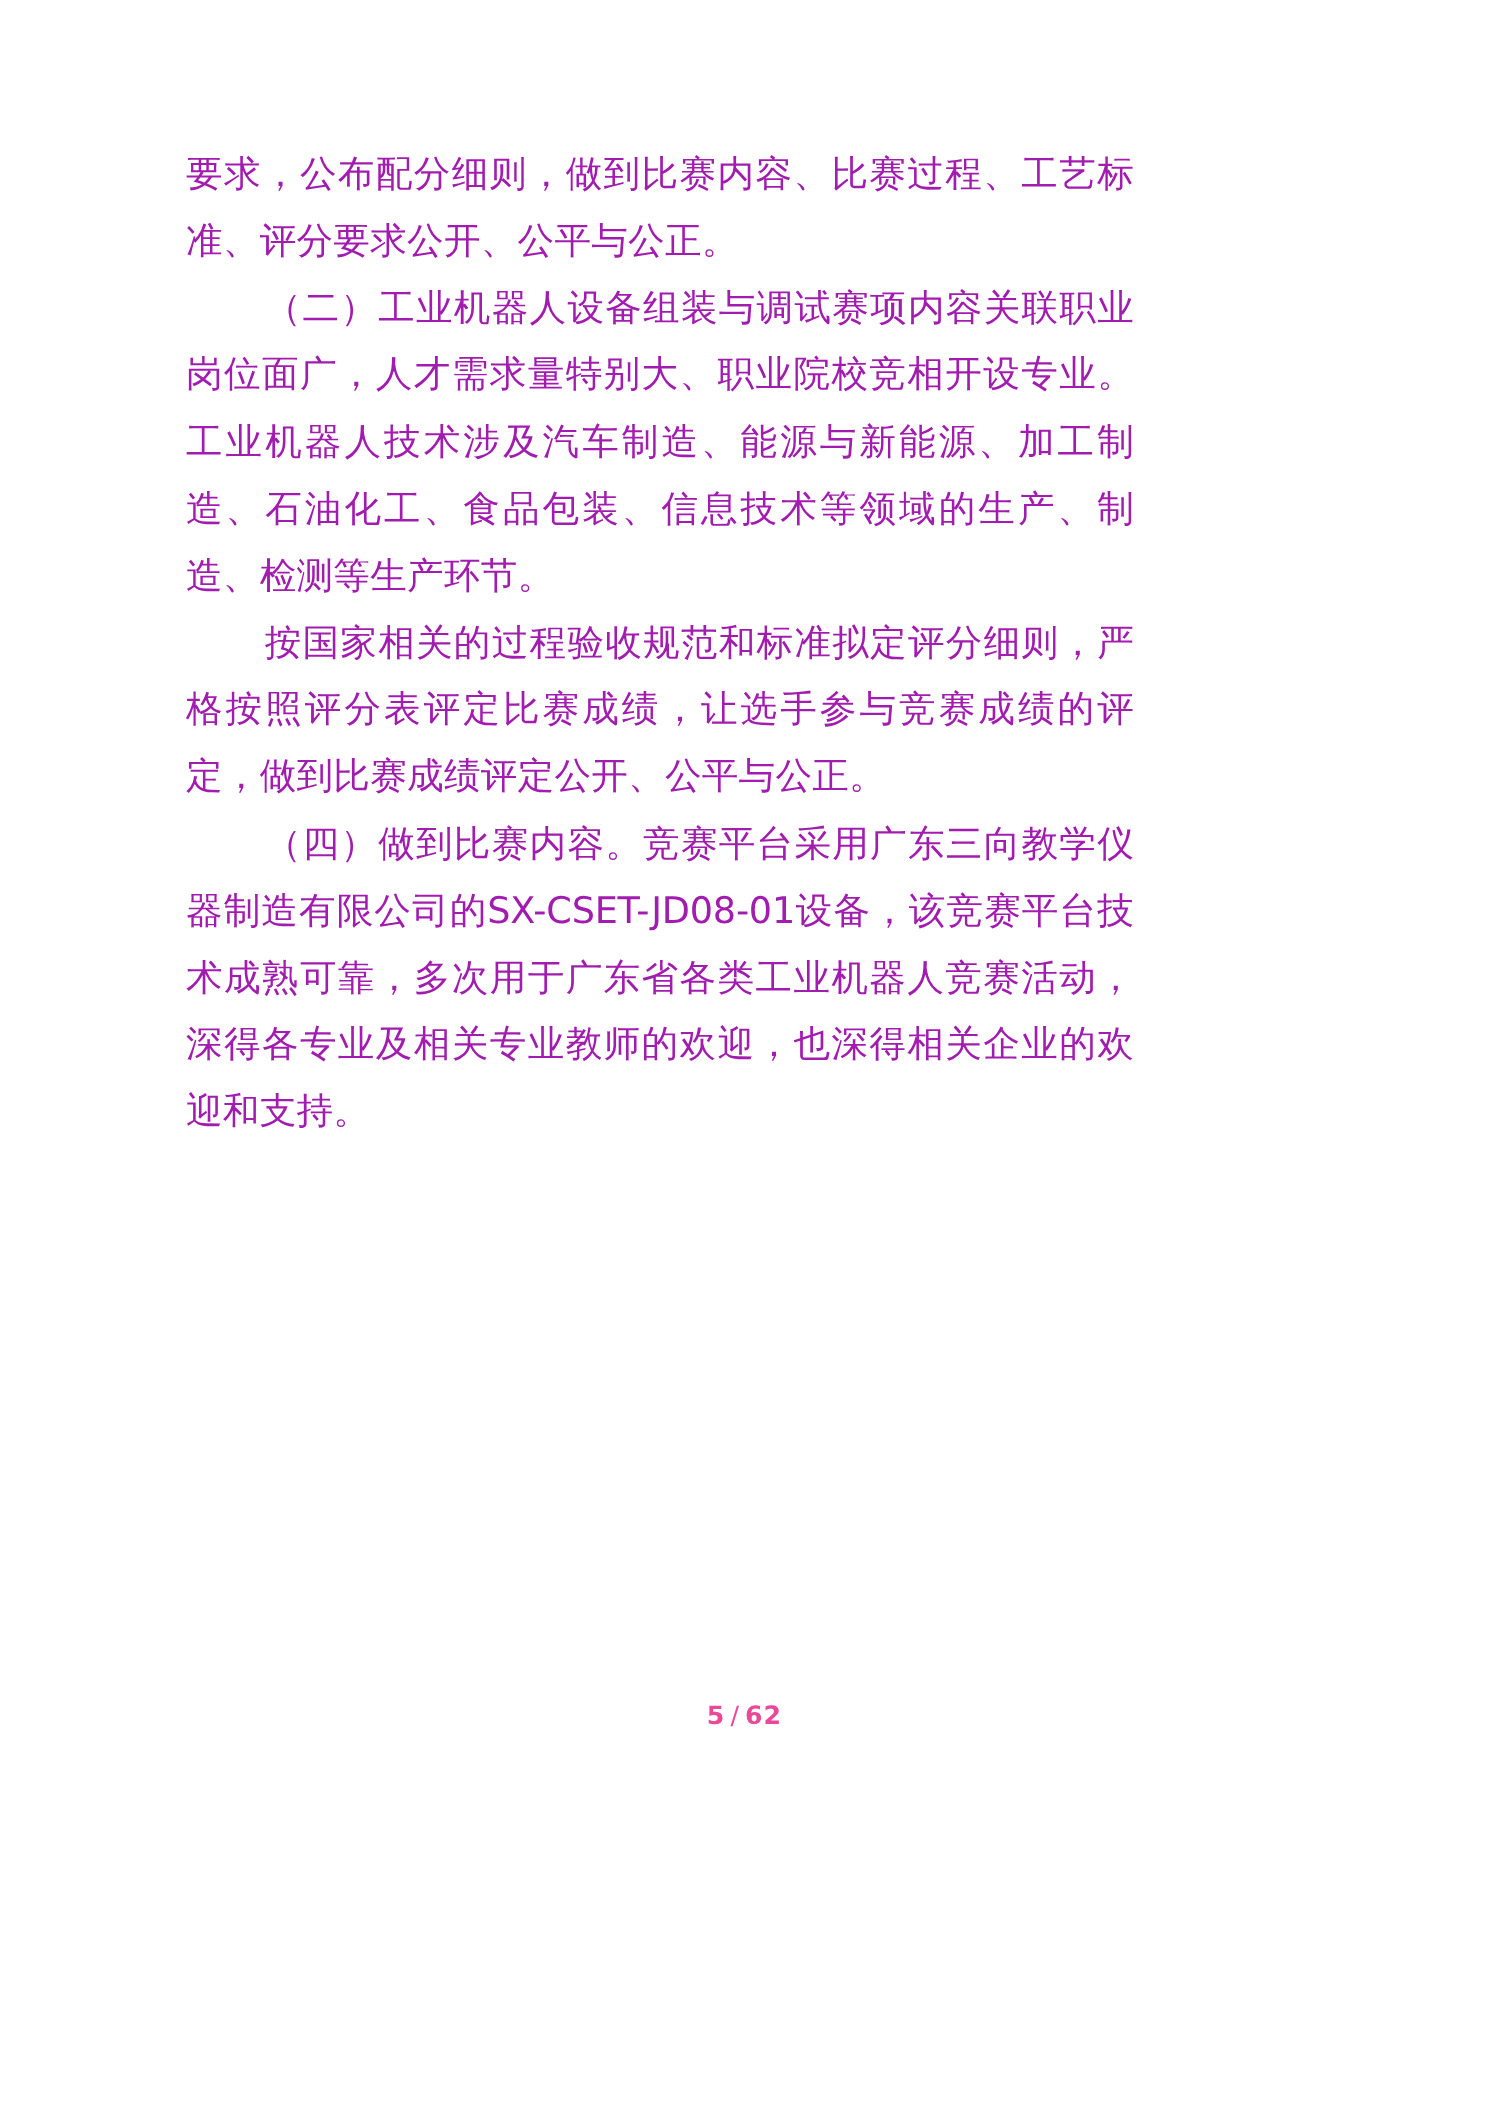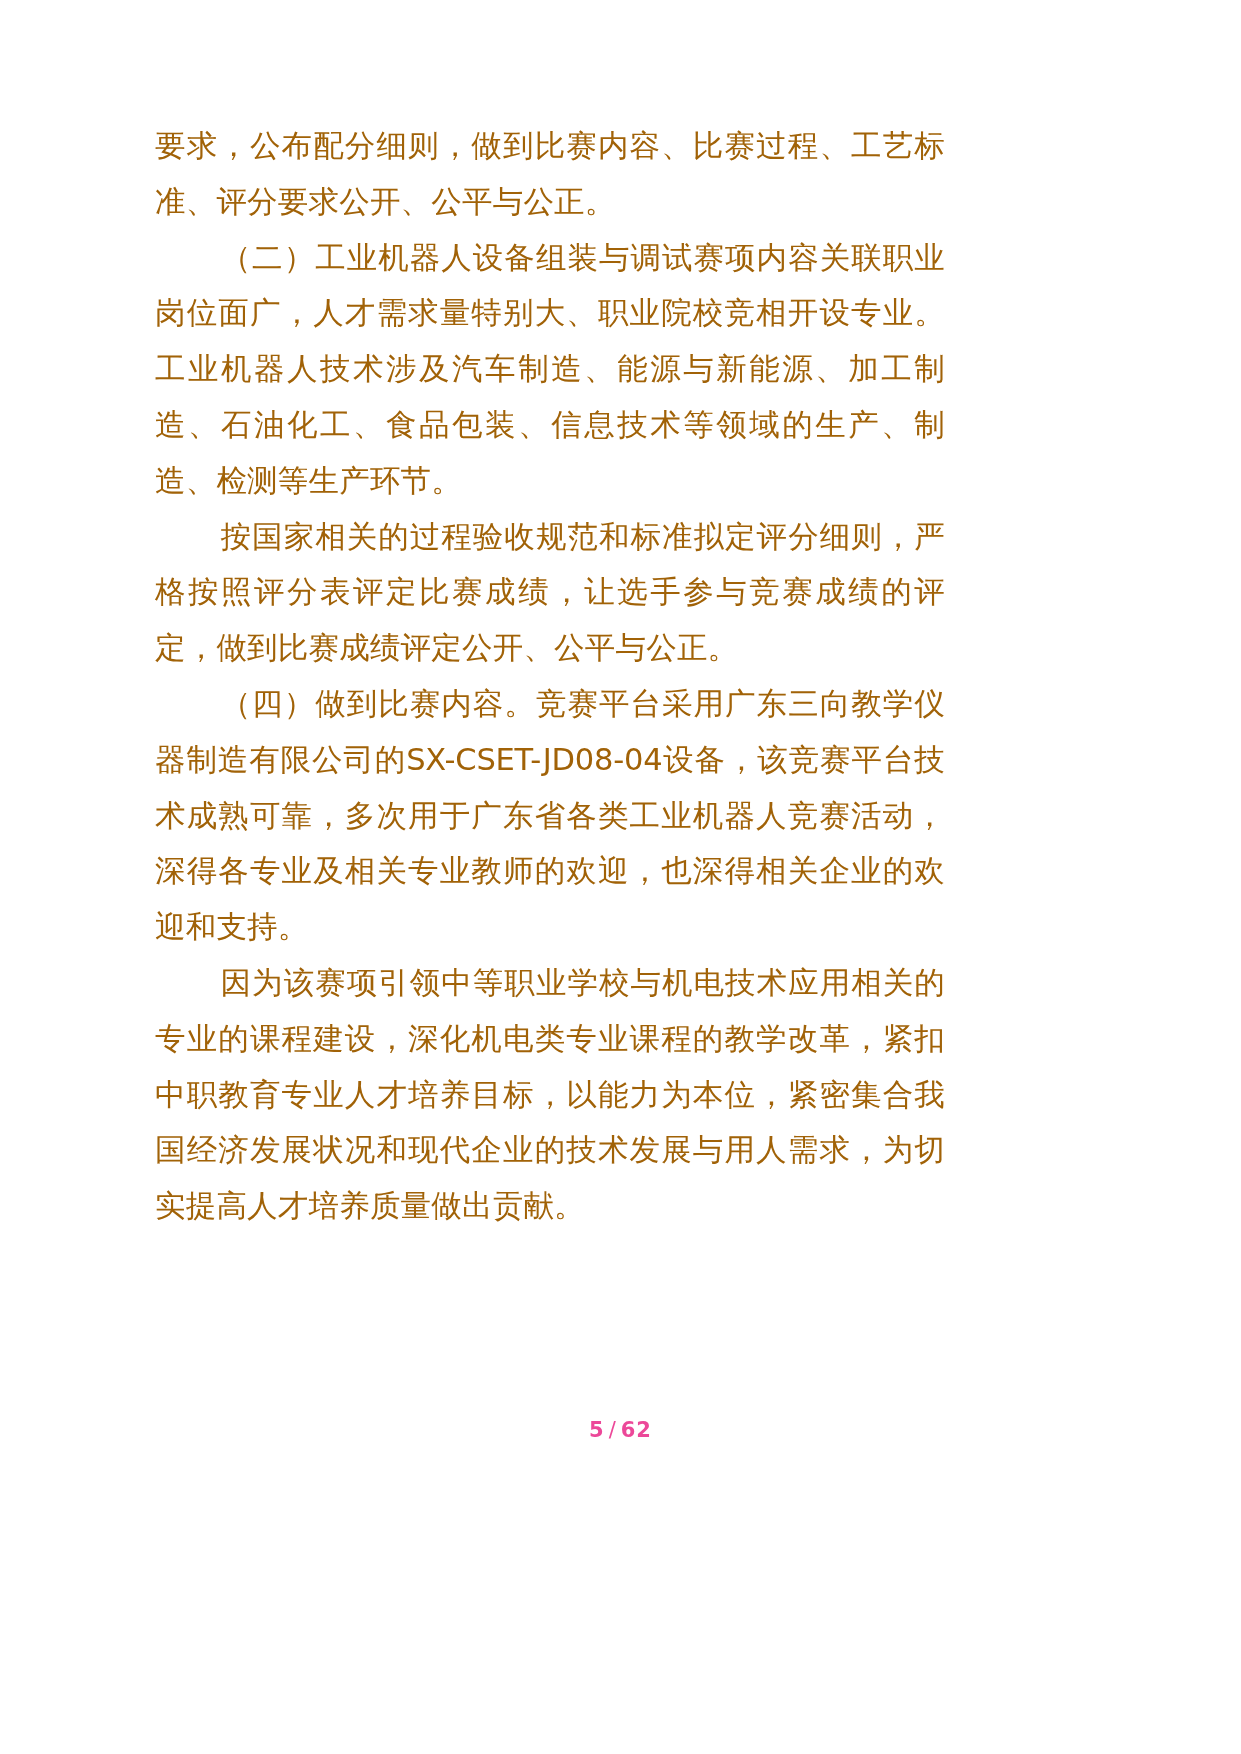"要求，公布配分细则，做到比赛内容、比赛过程、工艺标准、评分要求公开、公平与公正。" .para { color: #a16207 -> #a21caf }
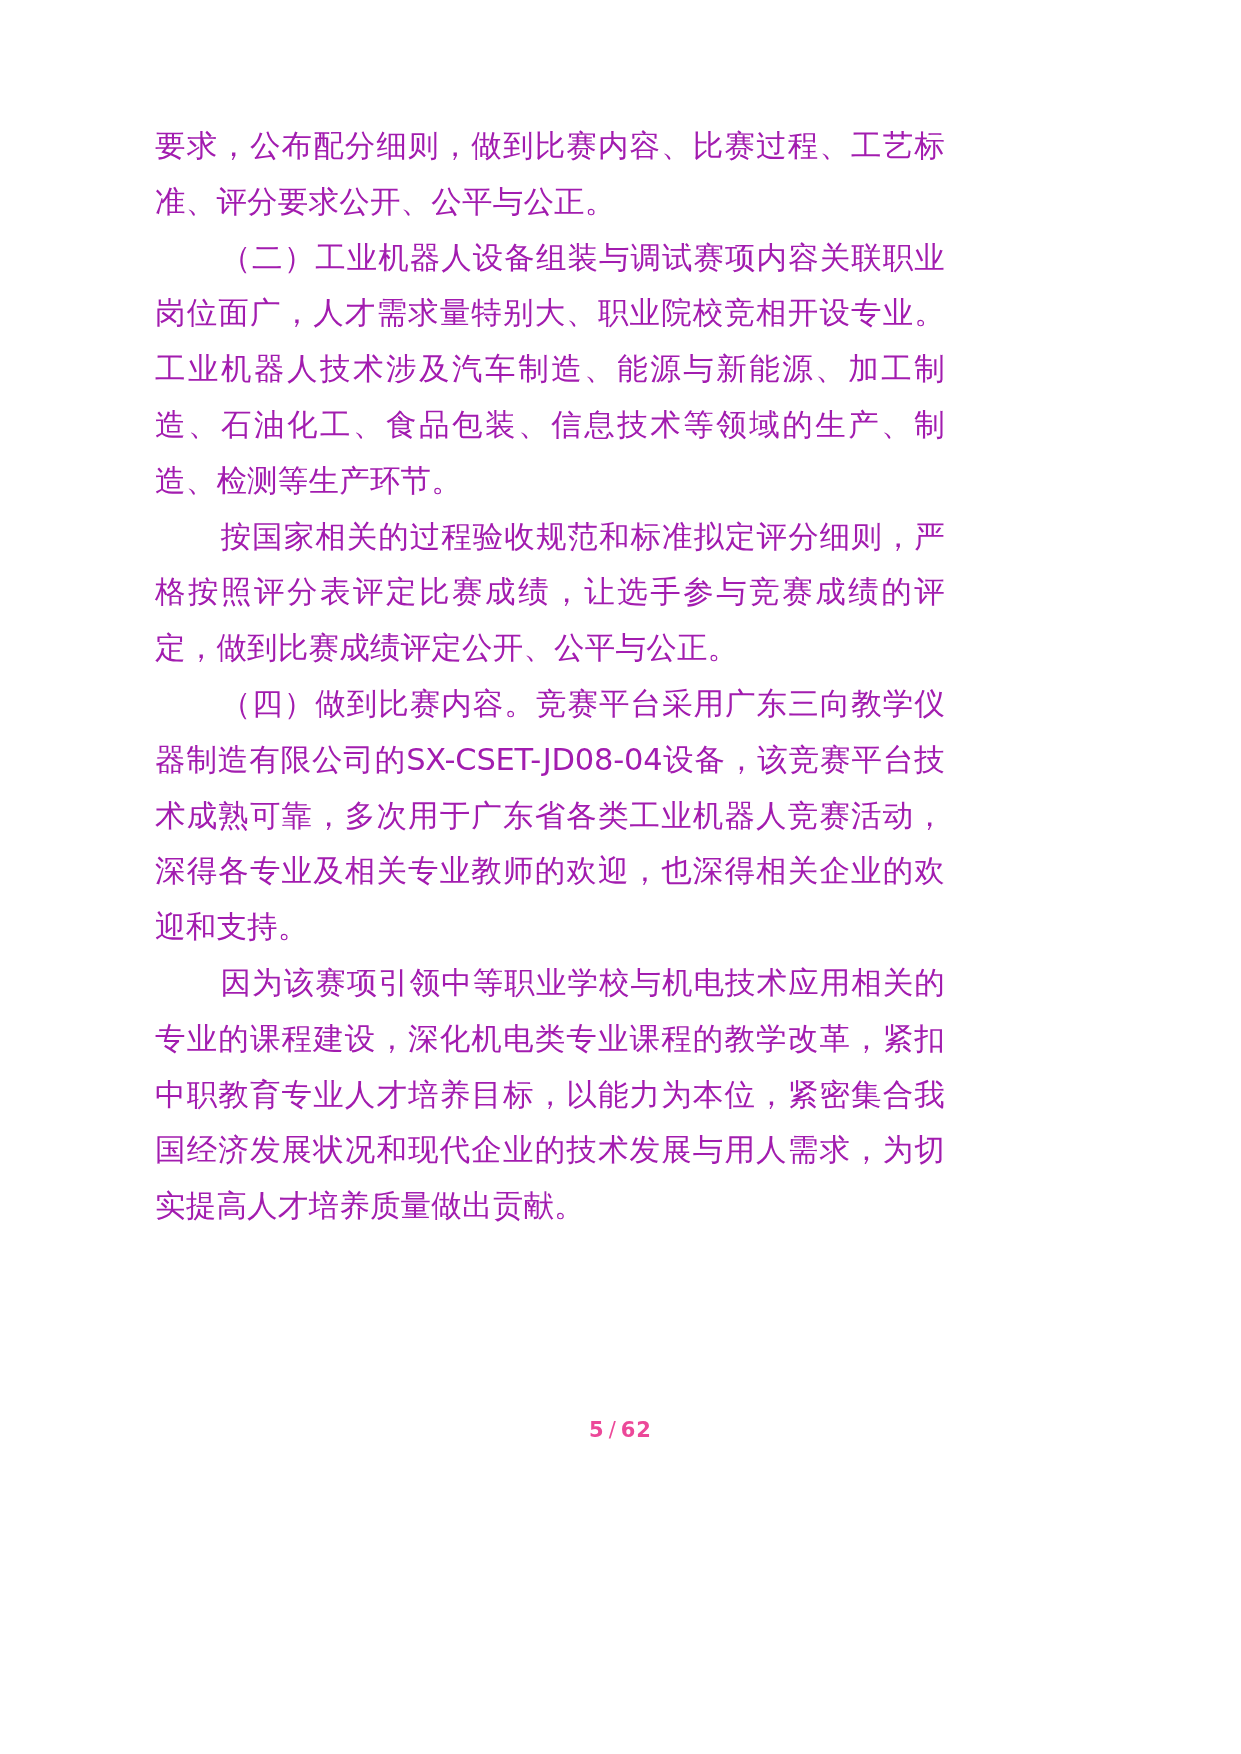"SX-CSET-JD08-04" span.model { text: SX-CSET-JD08-04 -> SX-CSET-JD08-01 }
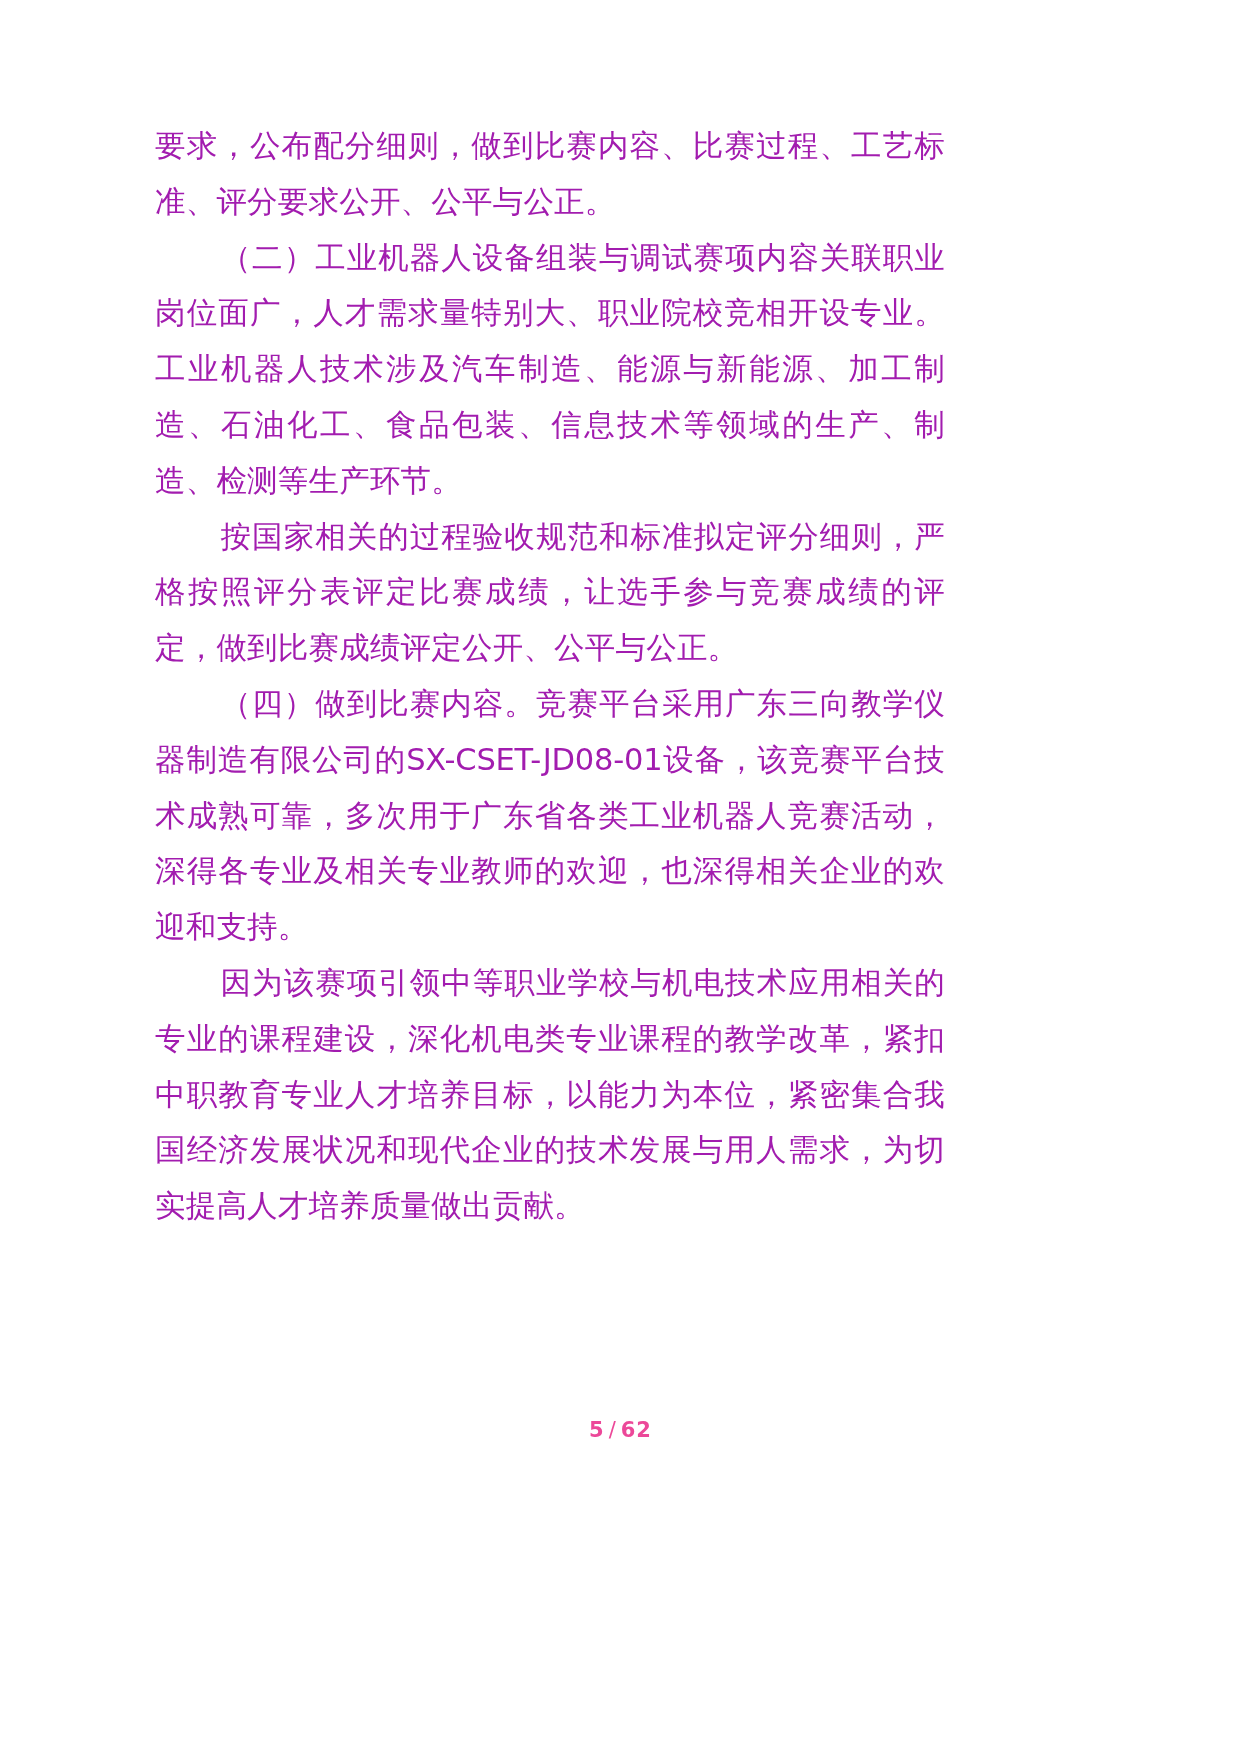"因为该赛项引领中等职业学校与机电技术应用相关的专业的课程建设，深化机电类专业课程" p.para { html: <p>因为该赛项引领中等职业学校与机电技术应用相关的专业的课程建设，深化机电类专业课程的教学改革，紧扣中职教育专业人才培养目标，以能力为本位，紧密集合我国经济发展状况和现代企业的技术发展与用人需求，为切实提高人才培养质量做出贡献。</p> -> none }
